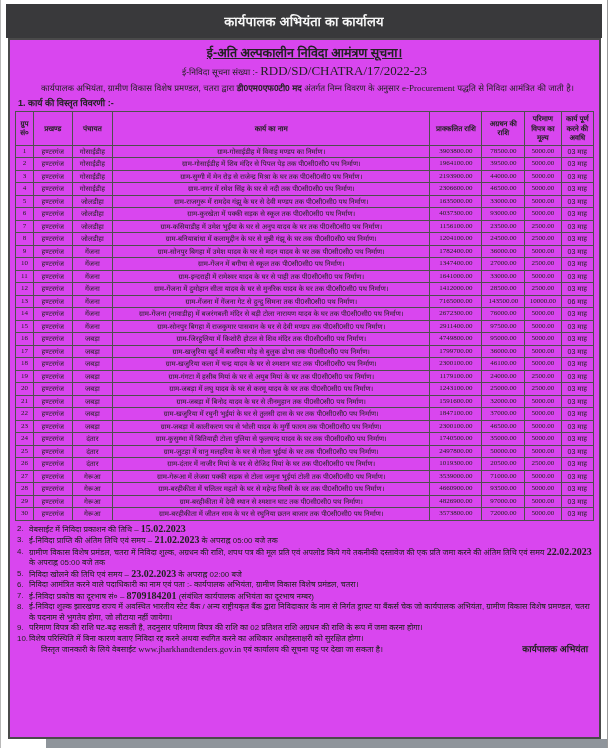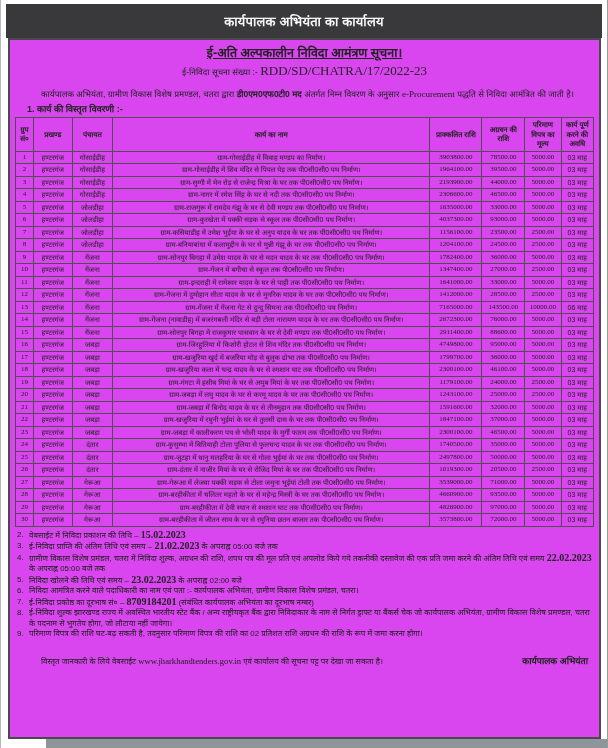"कार्यपालक अभियंता, ग्रामीण विकास विशेष" .intro { margin-top: 10px -> 4px }
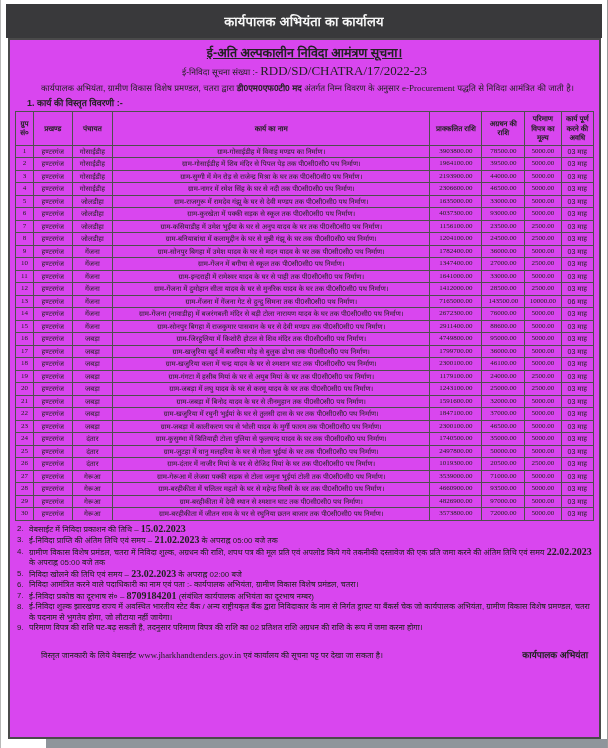"1. कार्य की विस्तृत विवरणी" .sec-title { margin: 2px 0 2px 12px -> 2px 0 2px 3px }
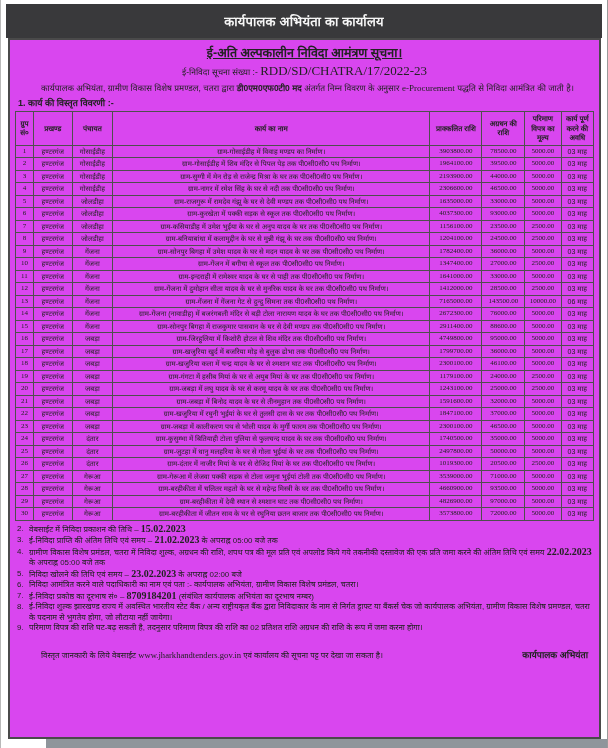"88600.00" td.c-num { text: 88600.00 -> 97500.00 }
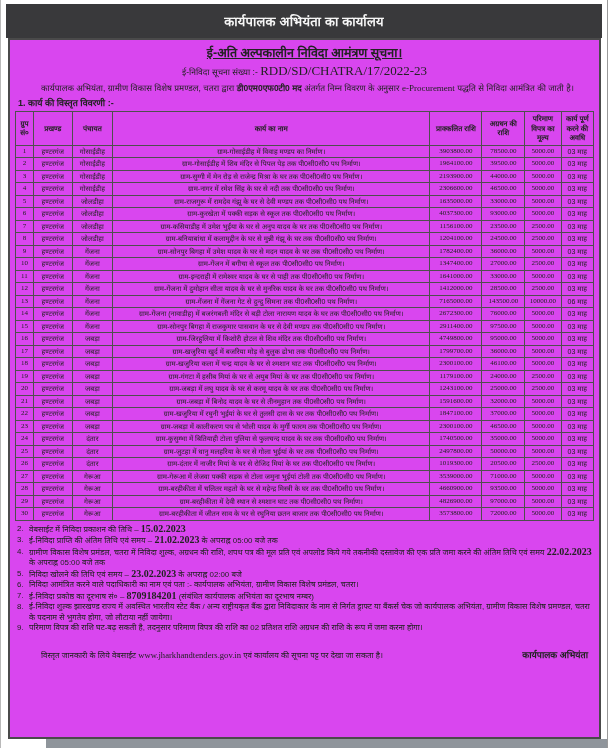"10." div.note { html: none -> <div> <span>10.</span> <span>विशेष परिस्थिति में बिना कारण बताए निविदा रद्द करने अथवा स्थगित करने का अधिकार अधोहस्ताक्षरी को सुरक्षित होगा।</span> </div> }
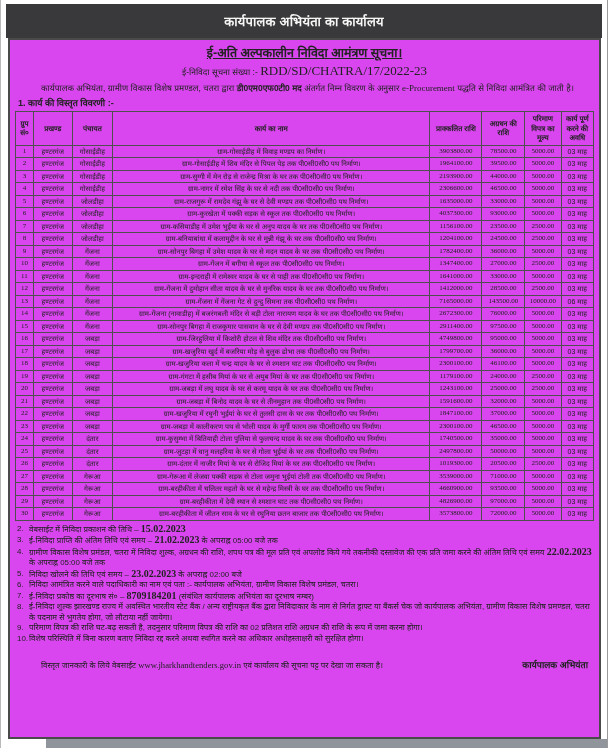"विस्तृत जानकारी के लिये वेबसाईट" .footer-line { margin-top: 16px -> 0 }
